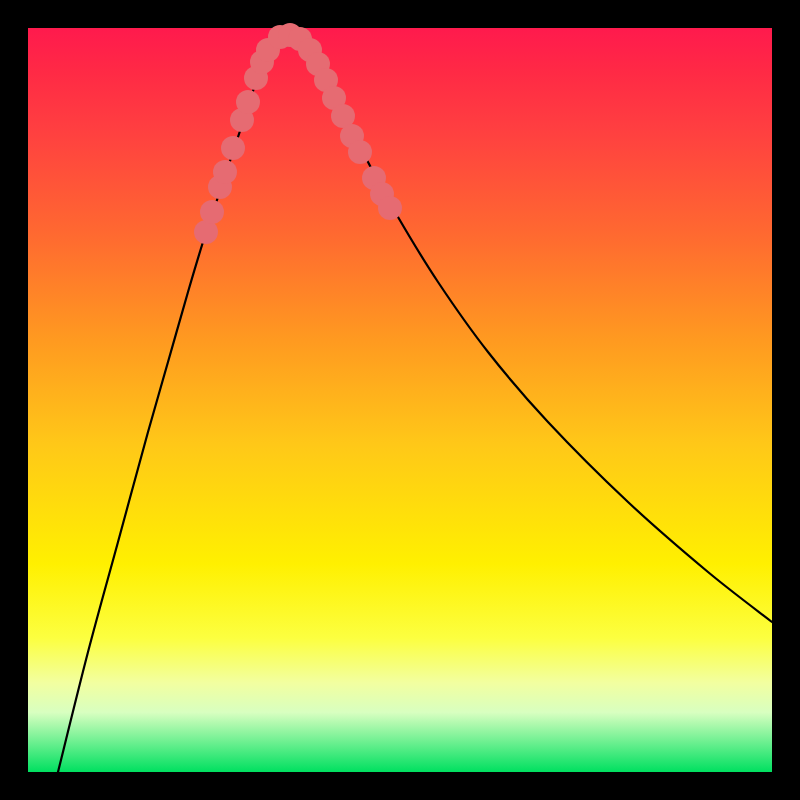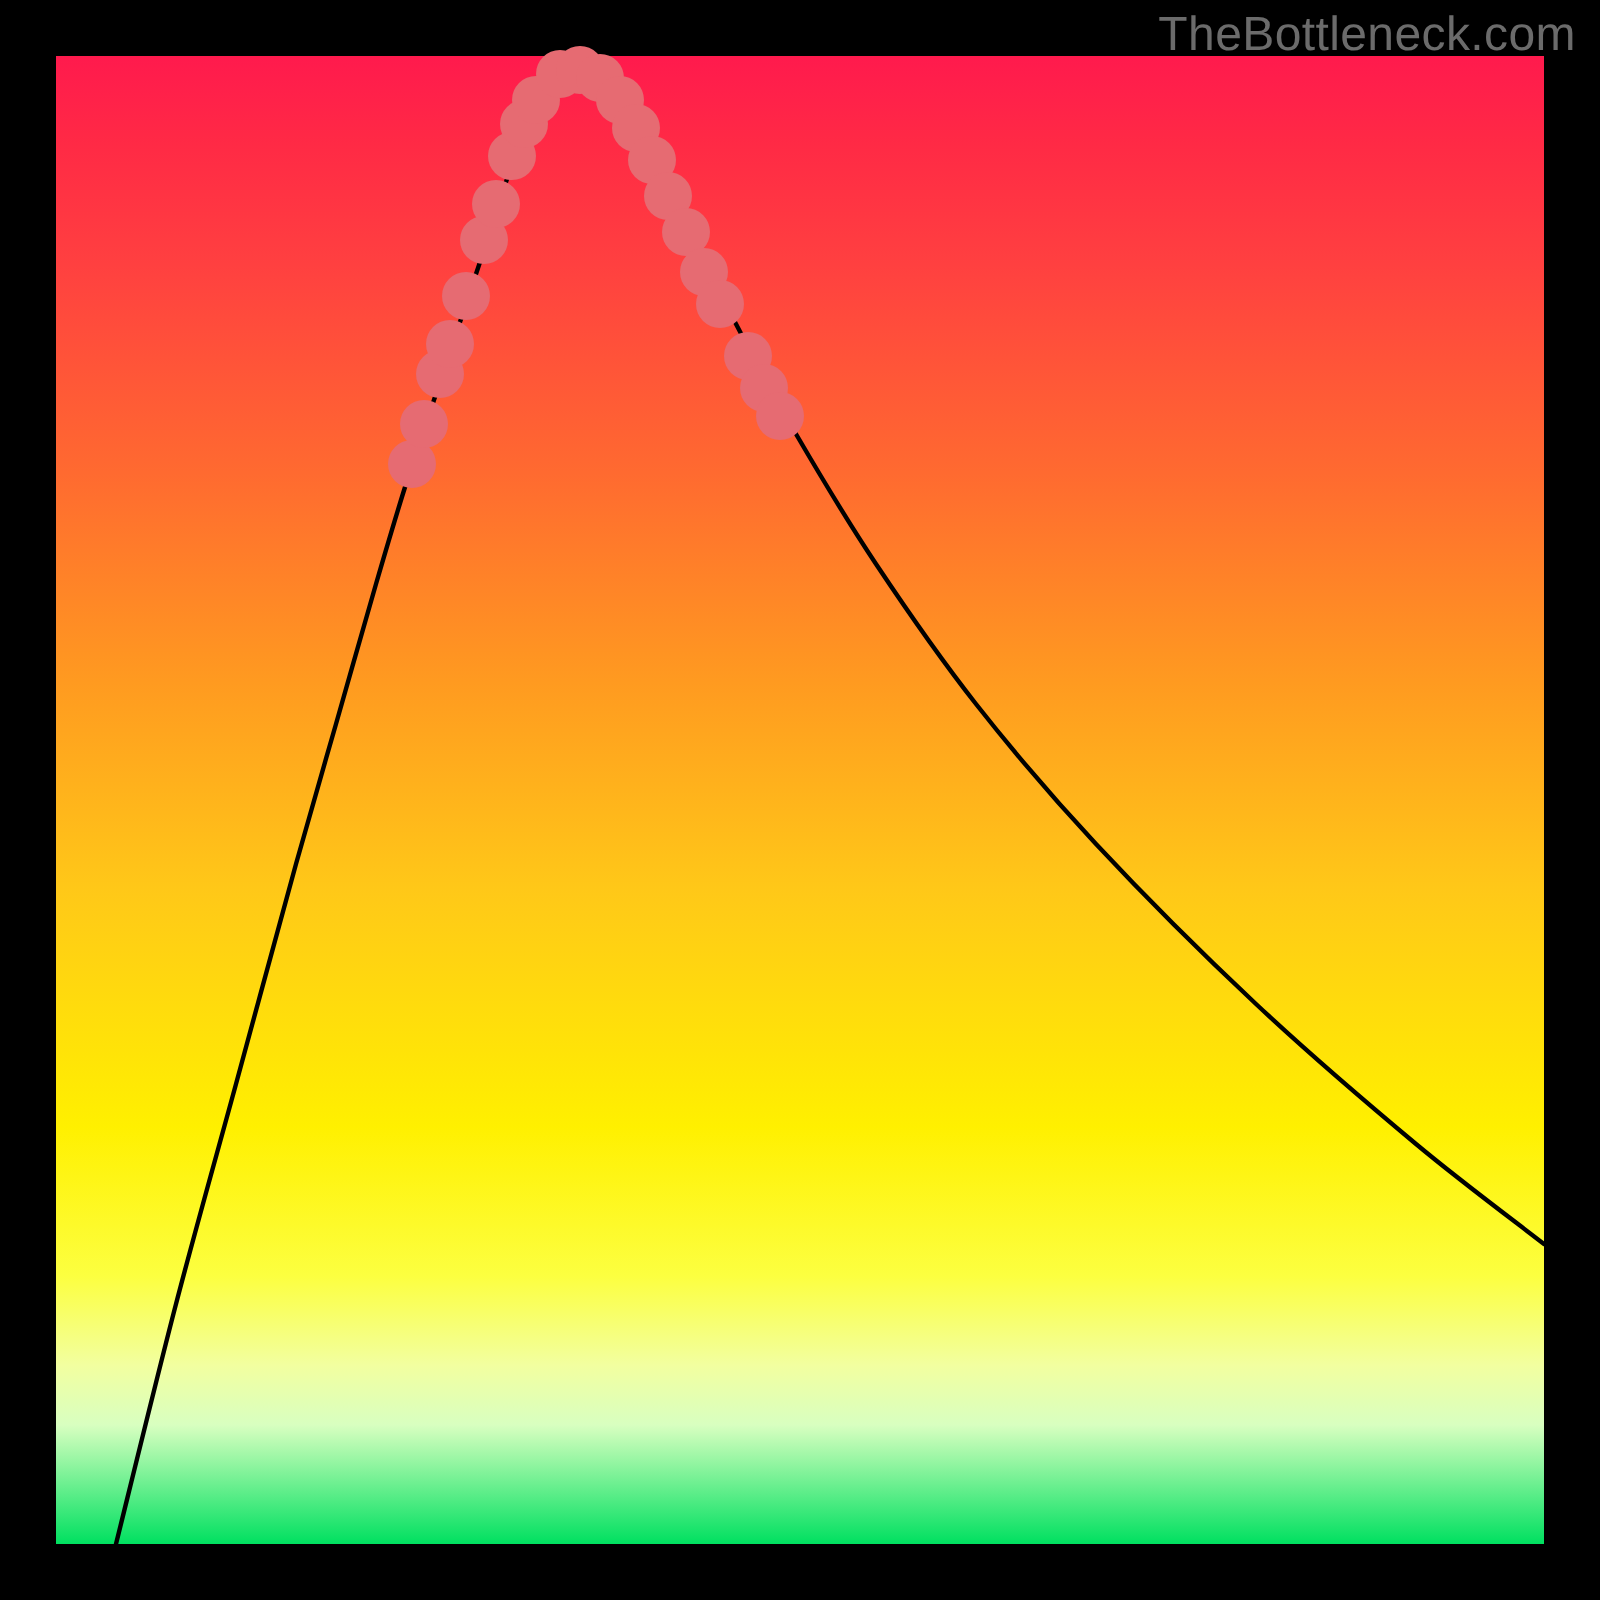"TheBottleneck.com" div.attribution { html: <div>TheBottleneck.com</div> -> none }
